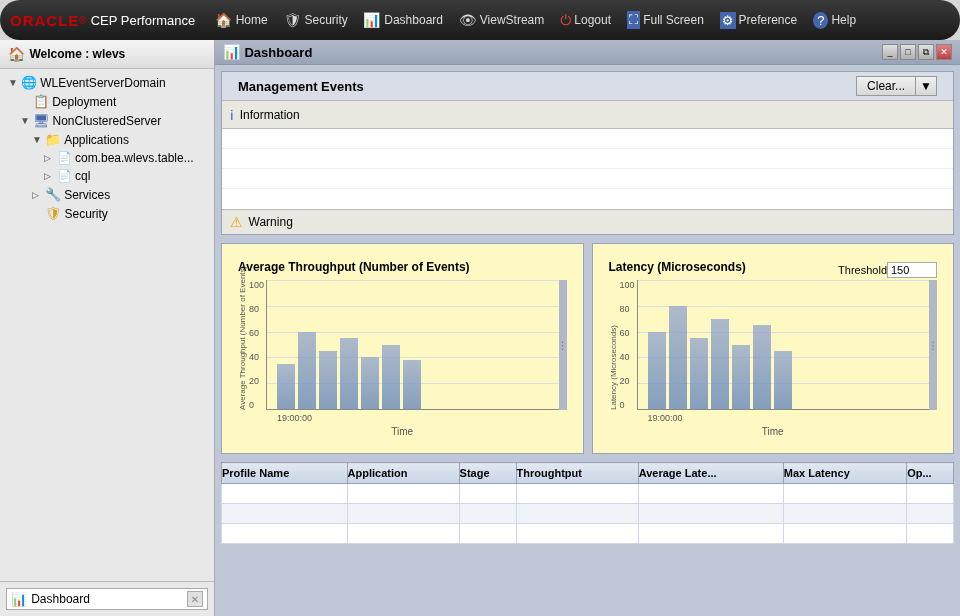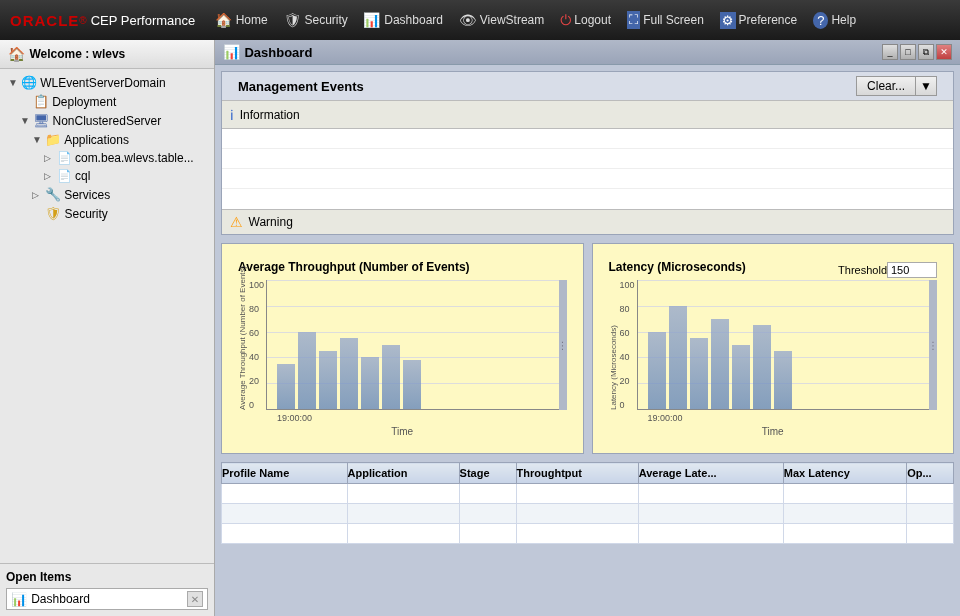"ORACLE" #topbar { border-radius: none -> 20px }
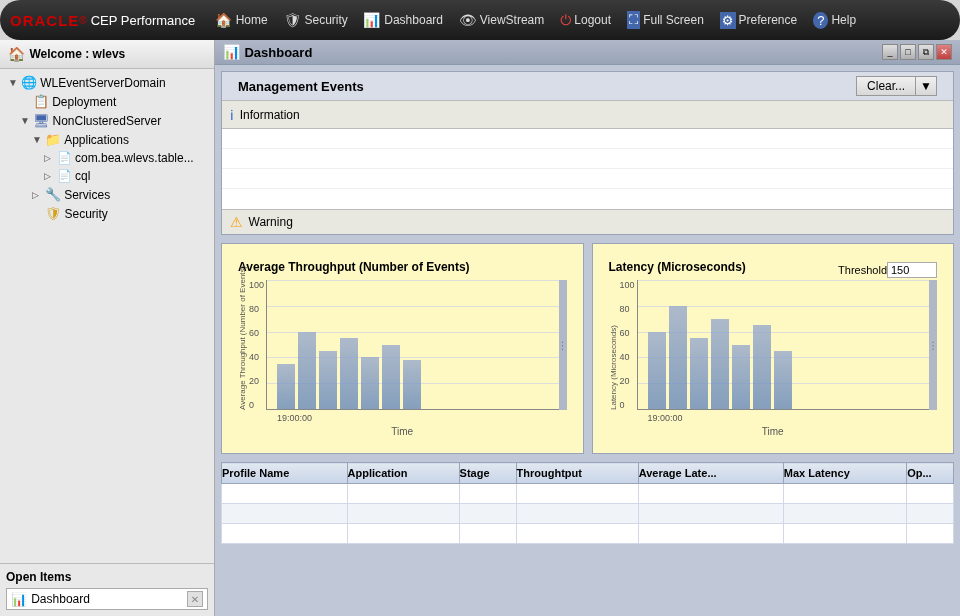"Open Items" div { html: <div>Open Items</div> -> none }
